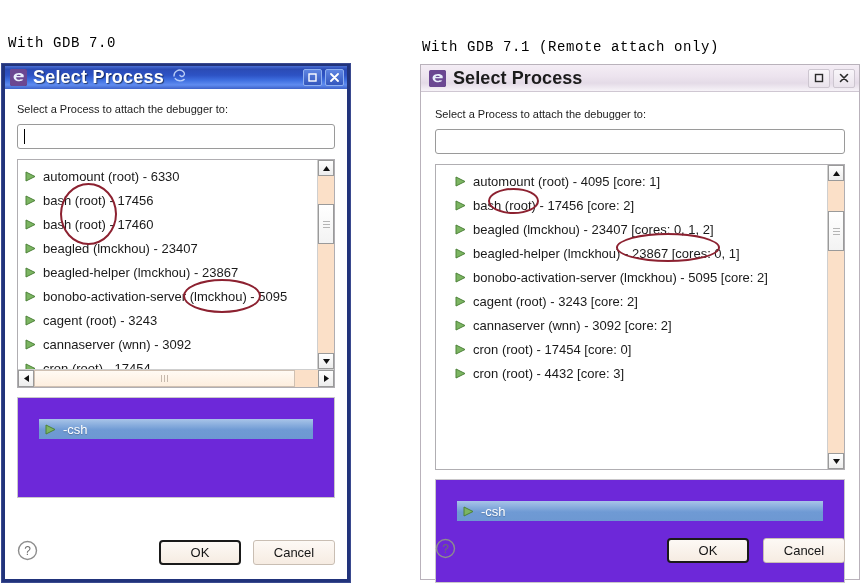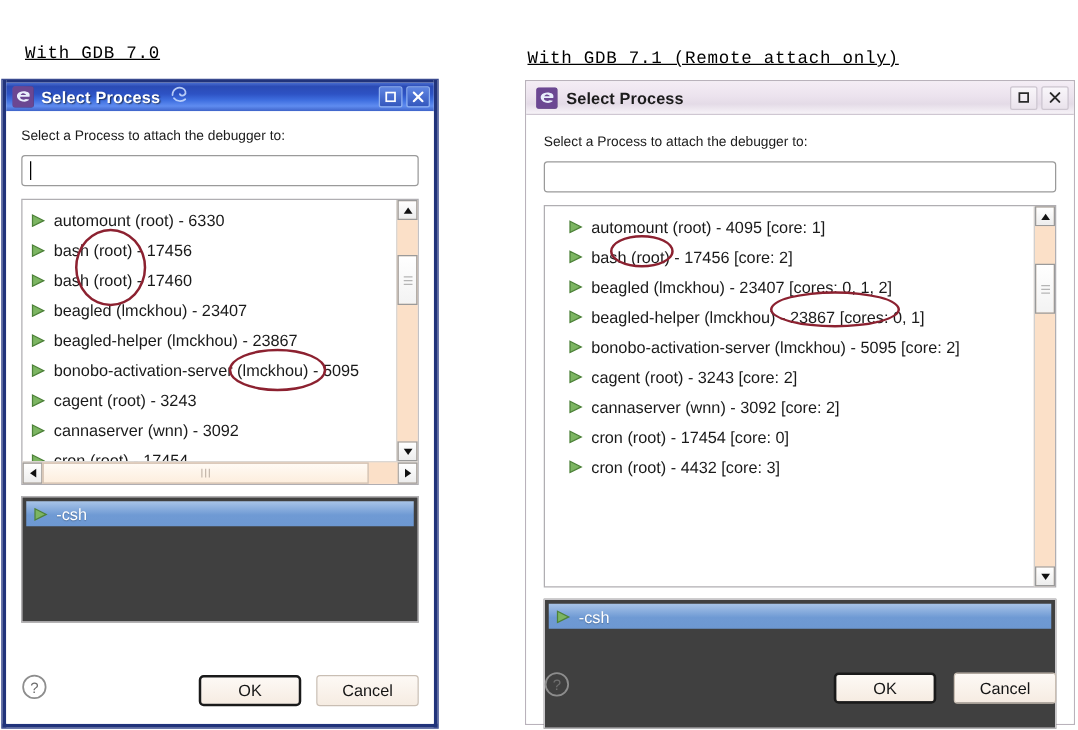"With GDB 7.0" #caption-left { left: 20px -> 8px; text-decoration: underline -> none }
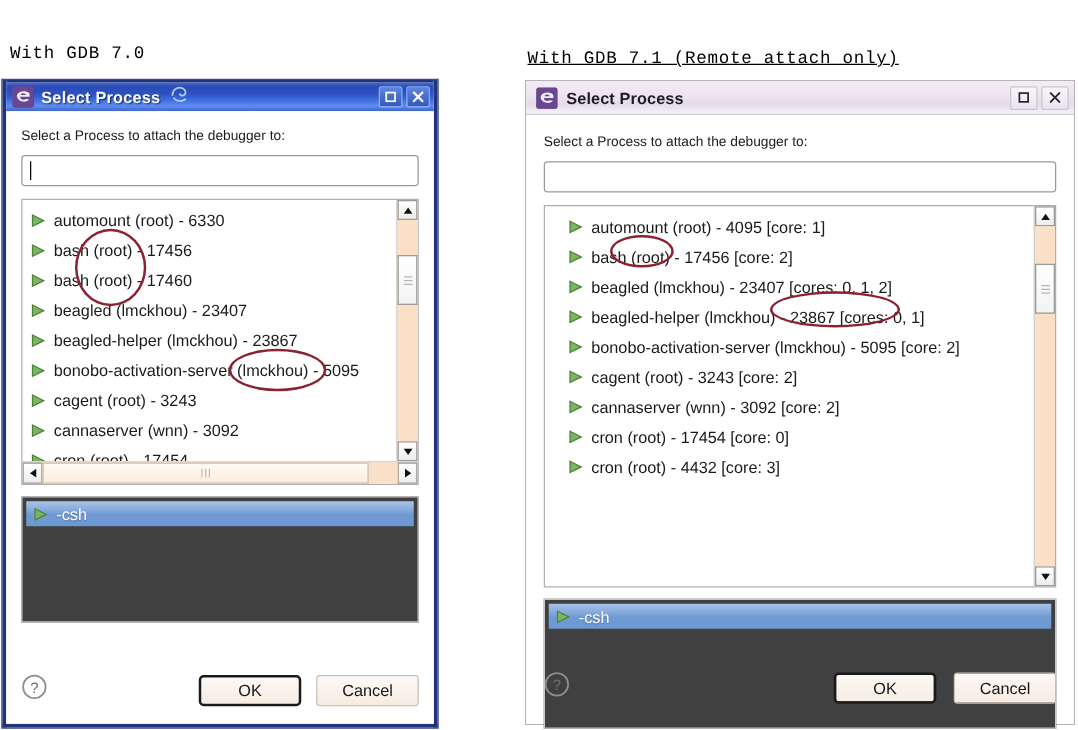"With GDB 7.1 (Remote attach" #caption-right { text-decoration: underline -> none }
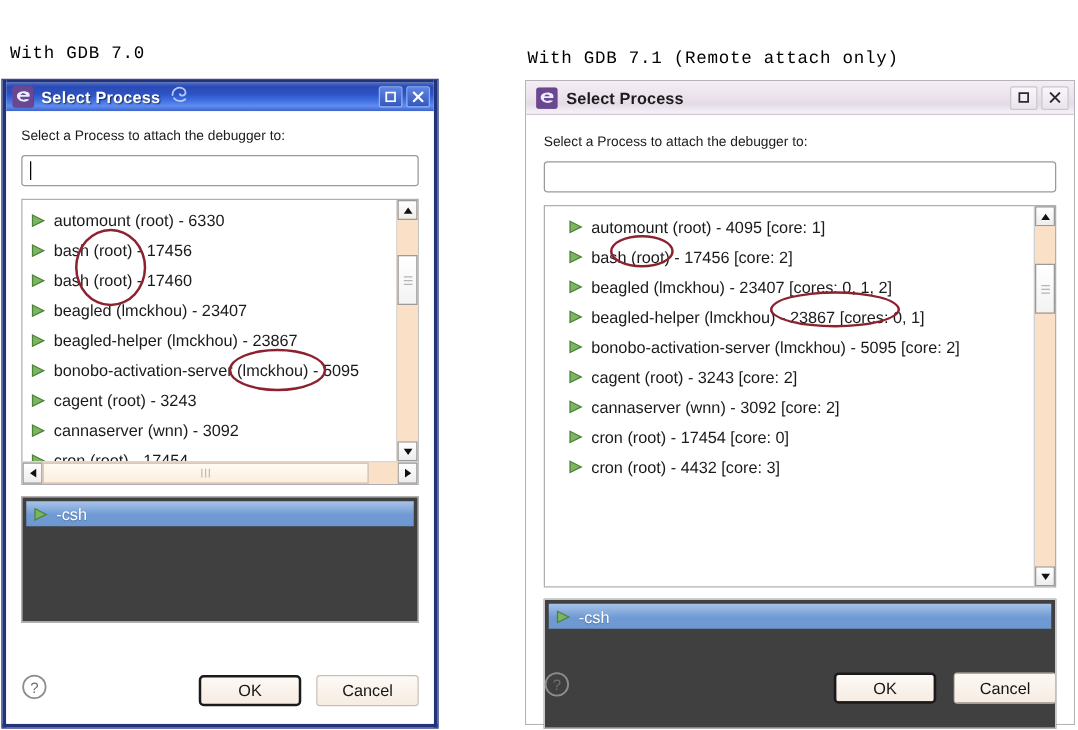"Select Process" .title-text { font-size: 13px -> 18px }
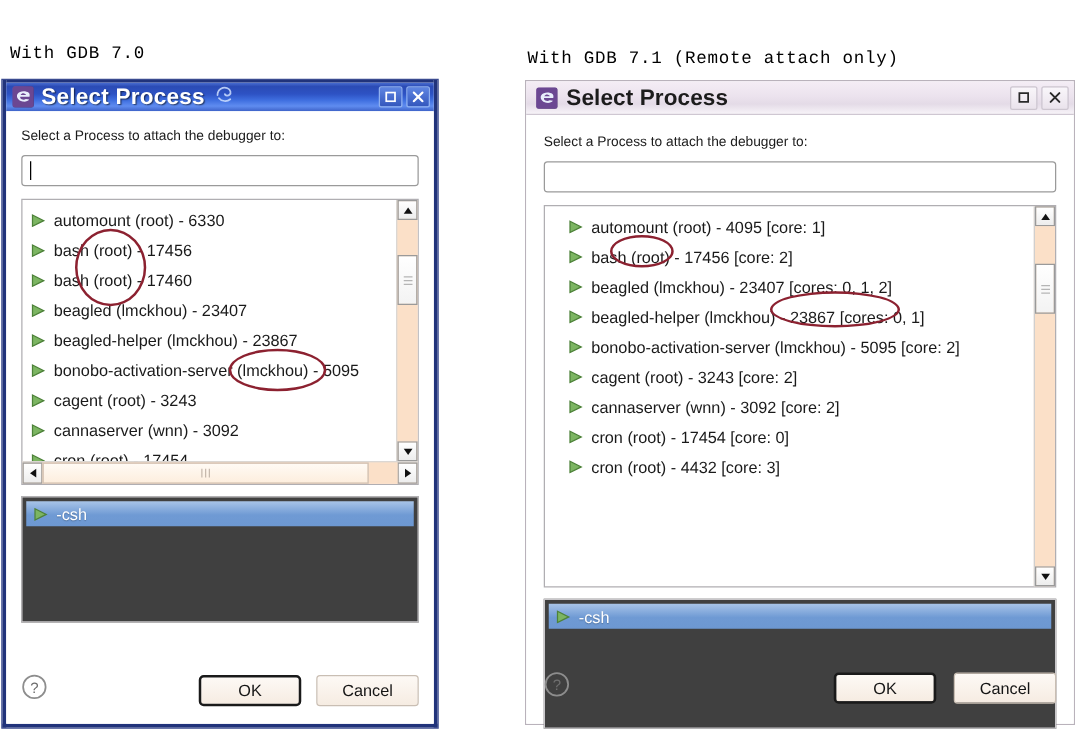"-csh" .sel-box { background: #404040 -> #6d28d9; padding: 3px -> 21px }
